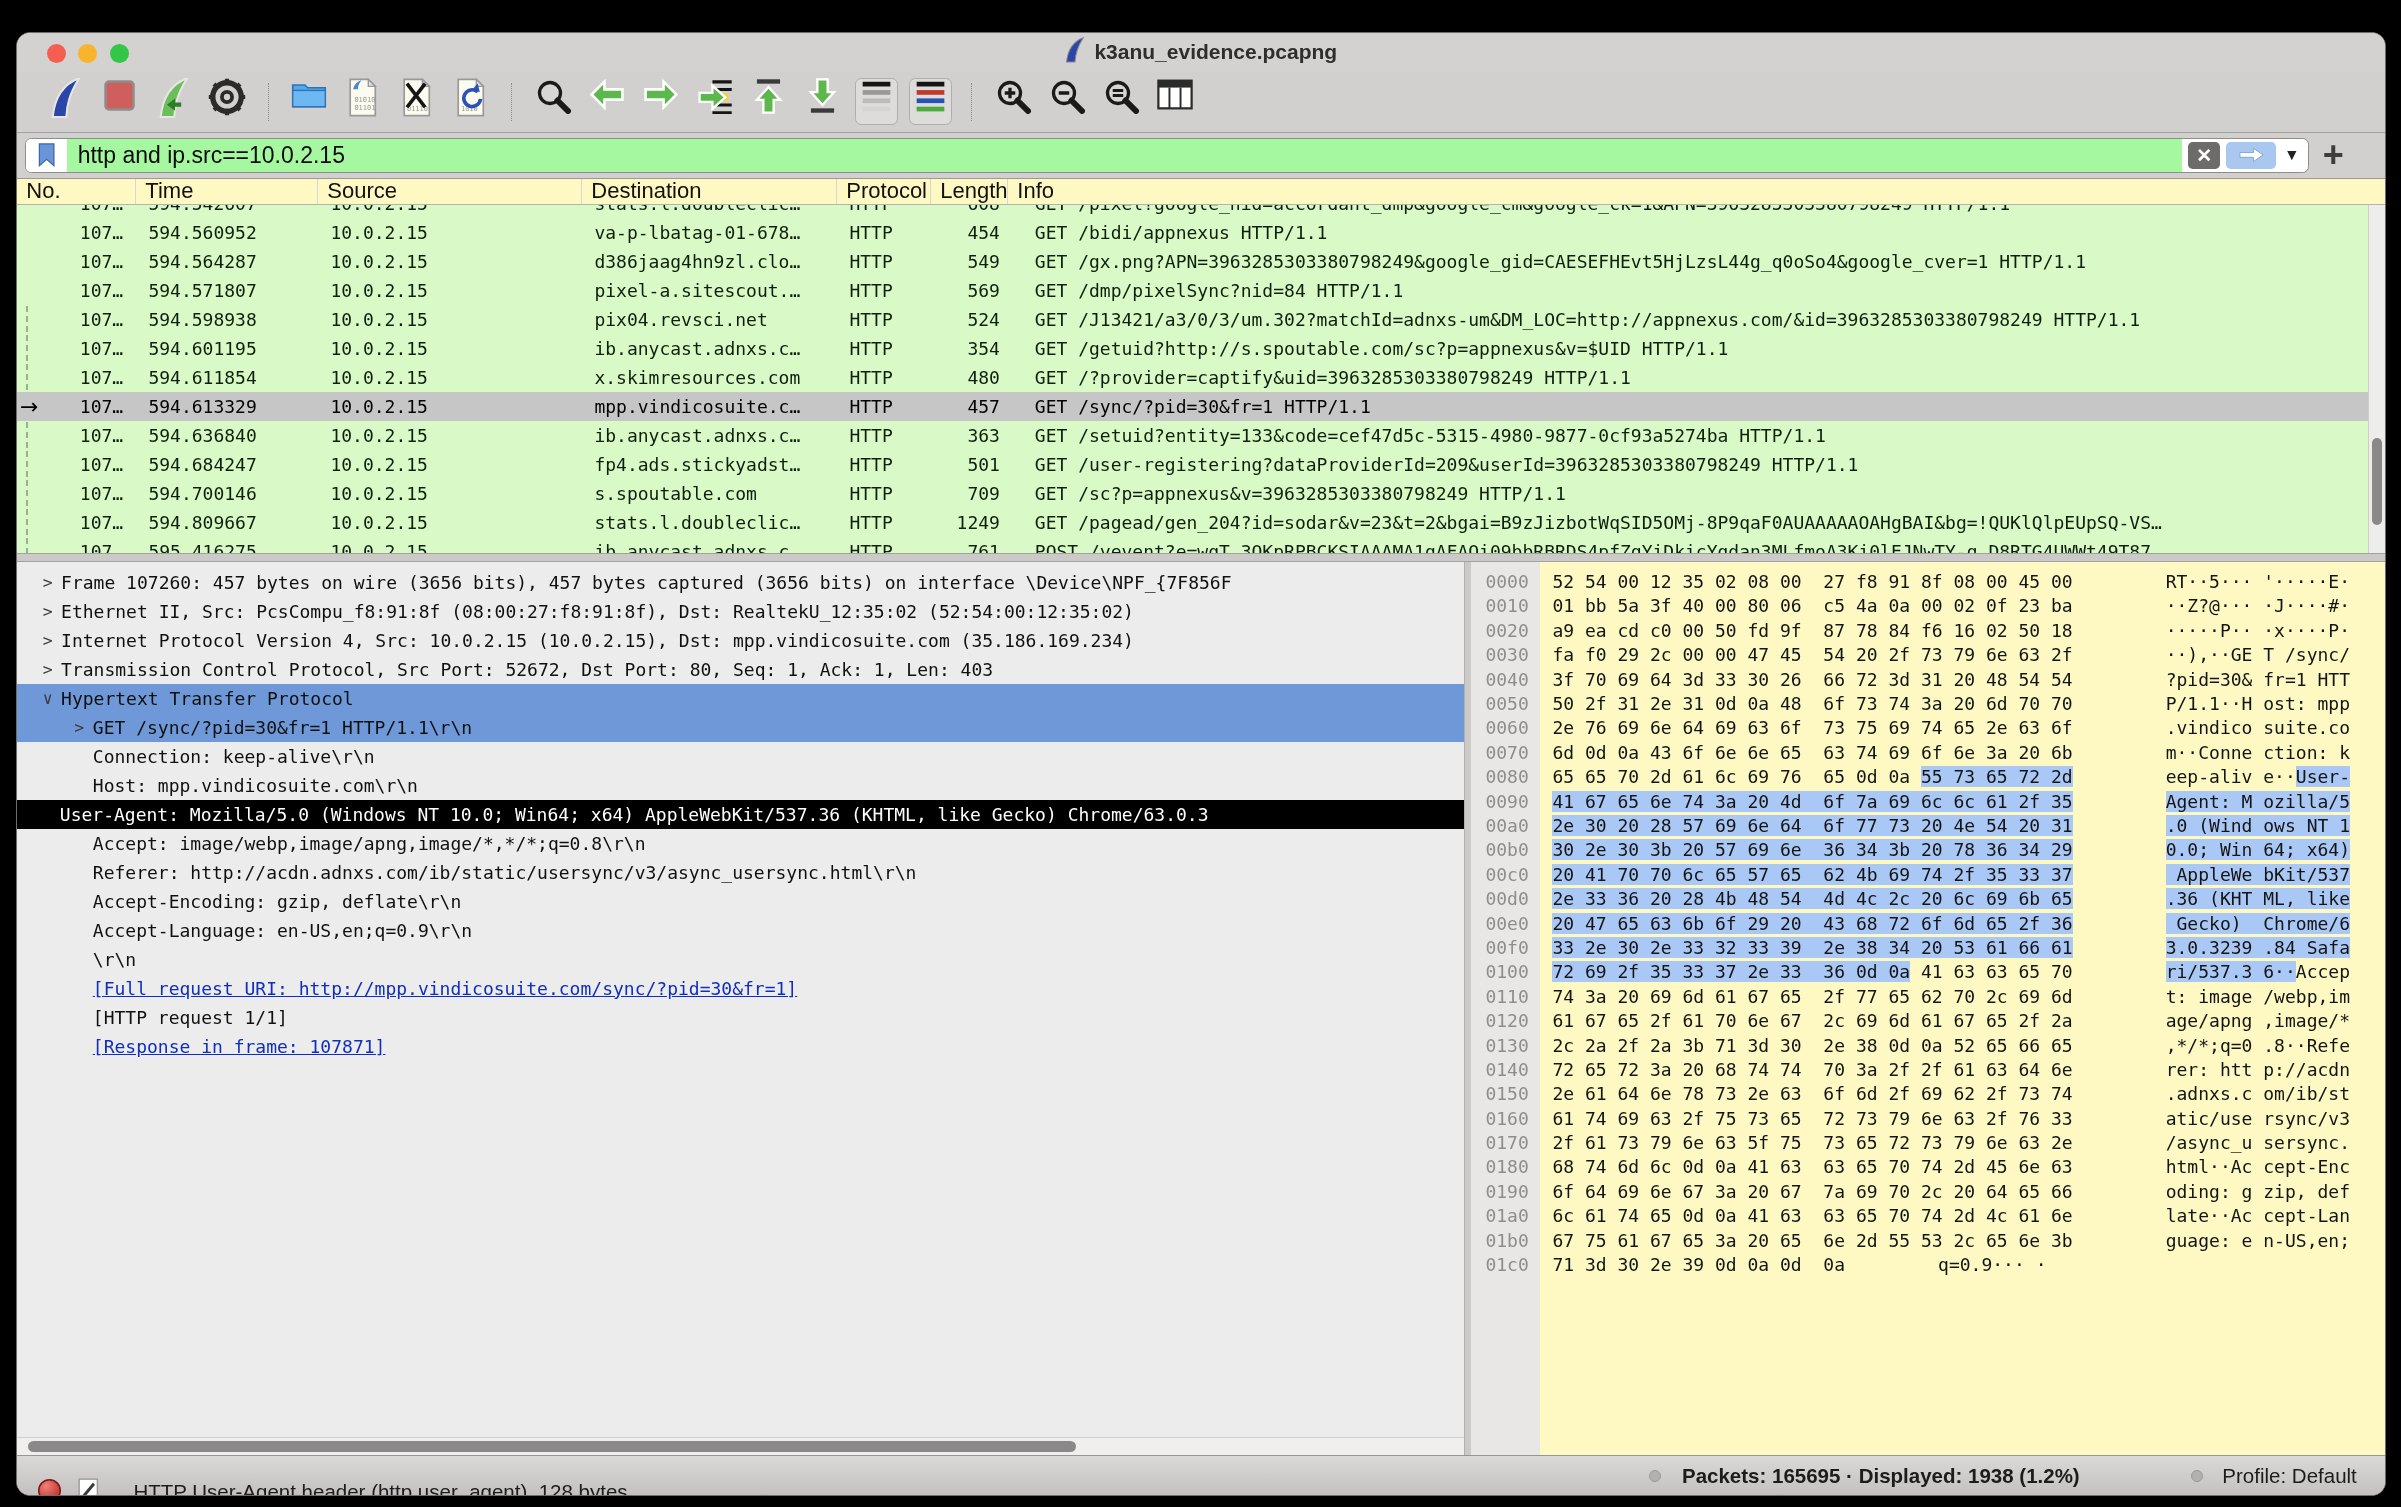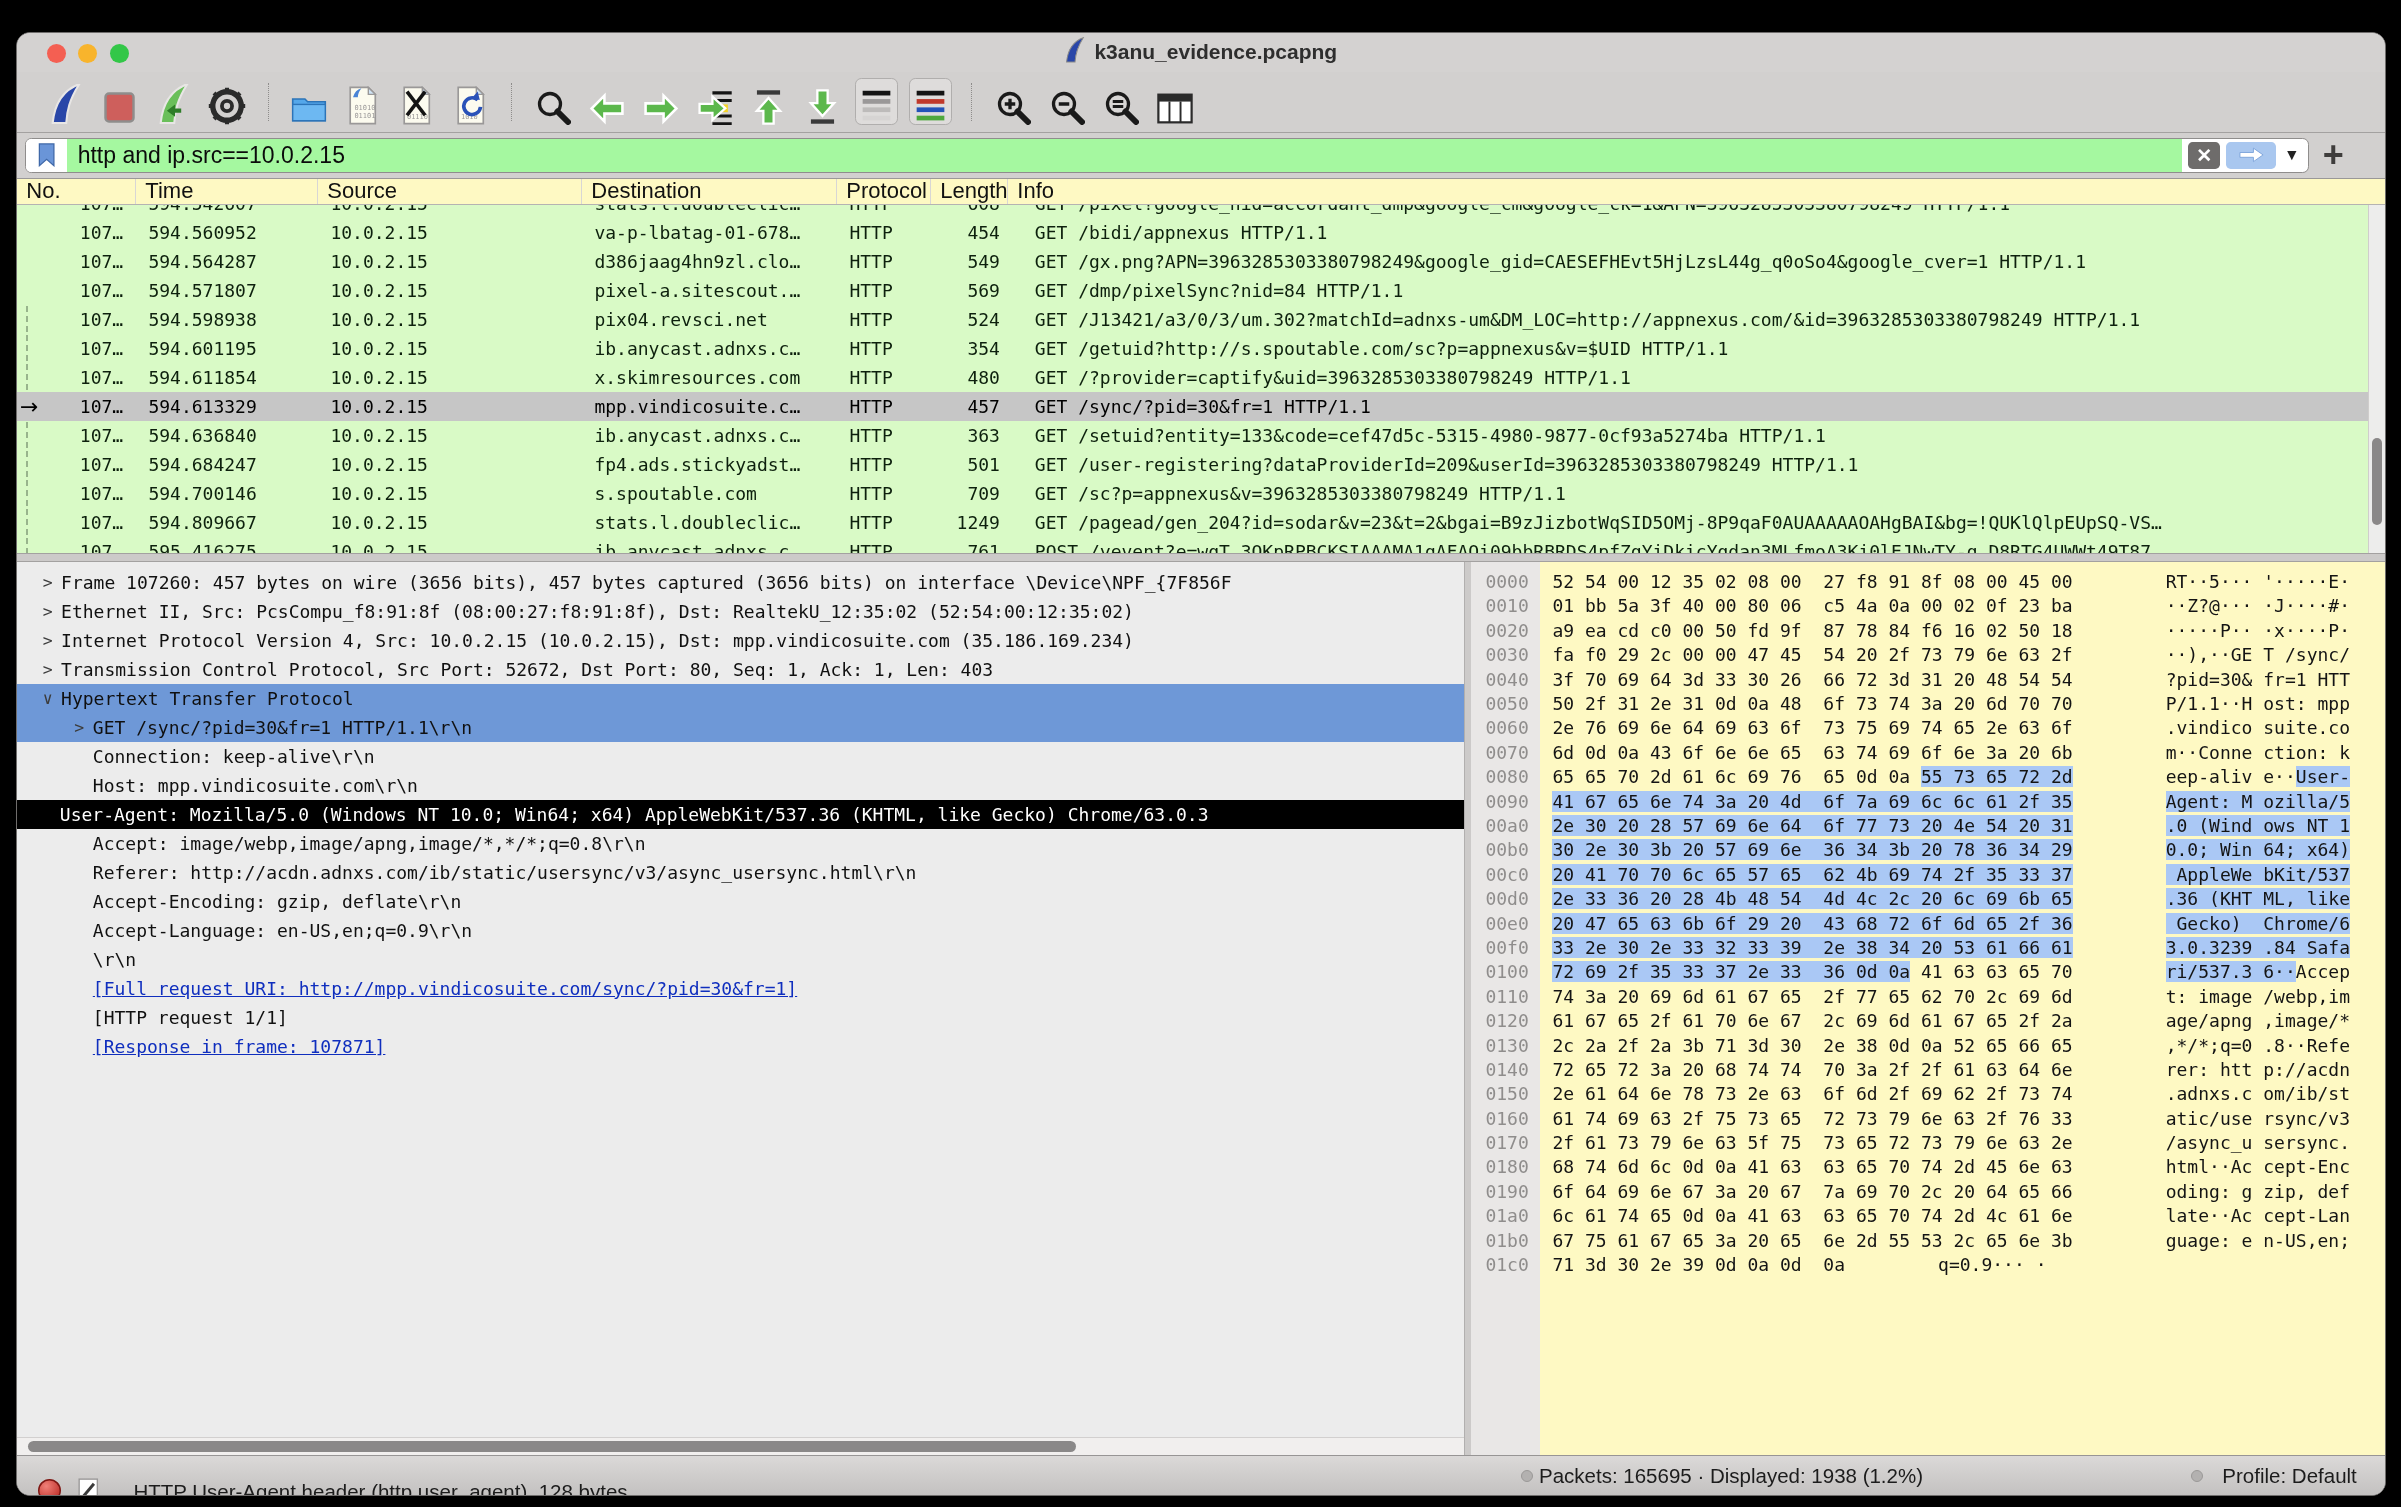"01010" .tbtn { align-items: flex-end -> flex-start }
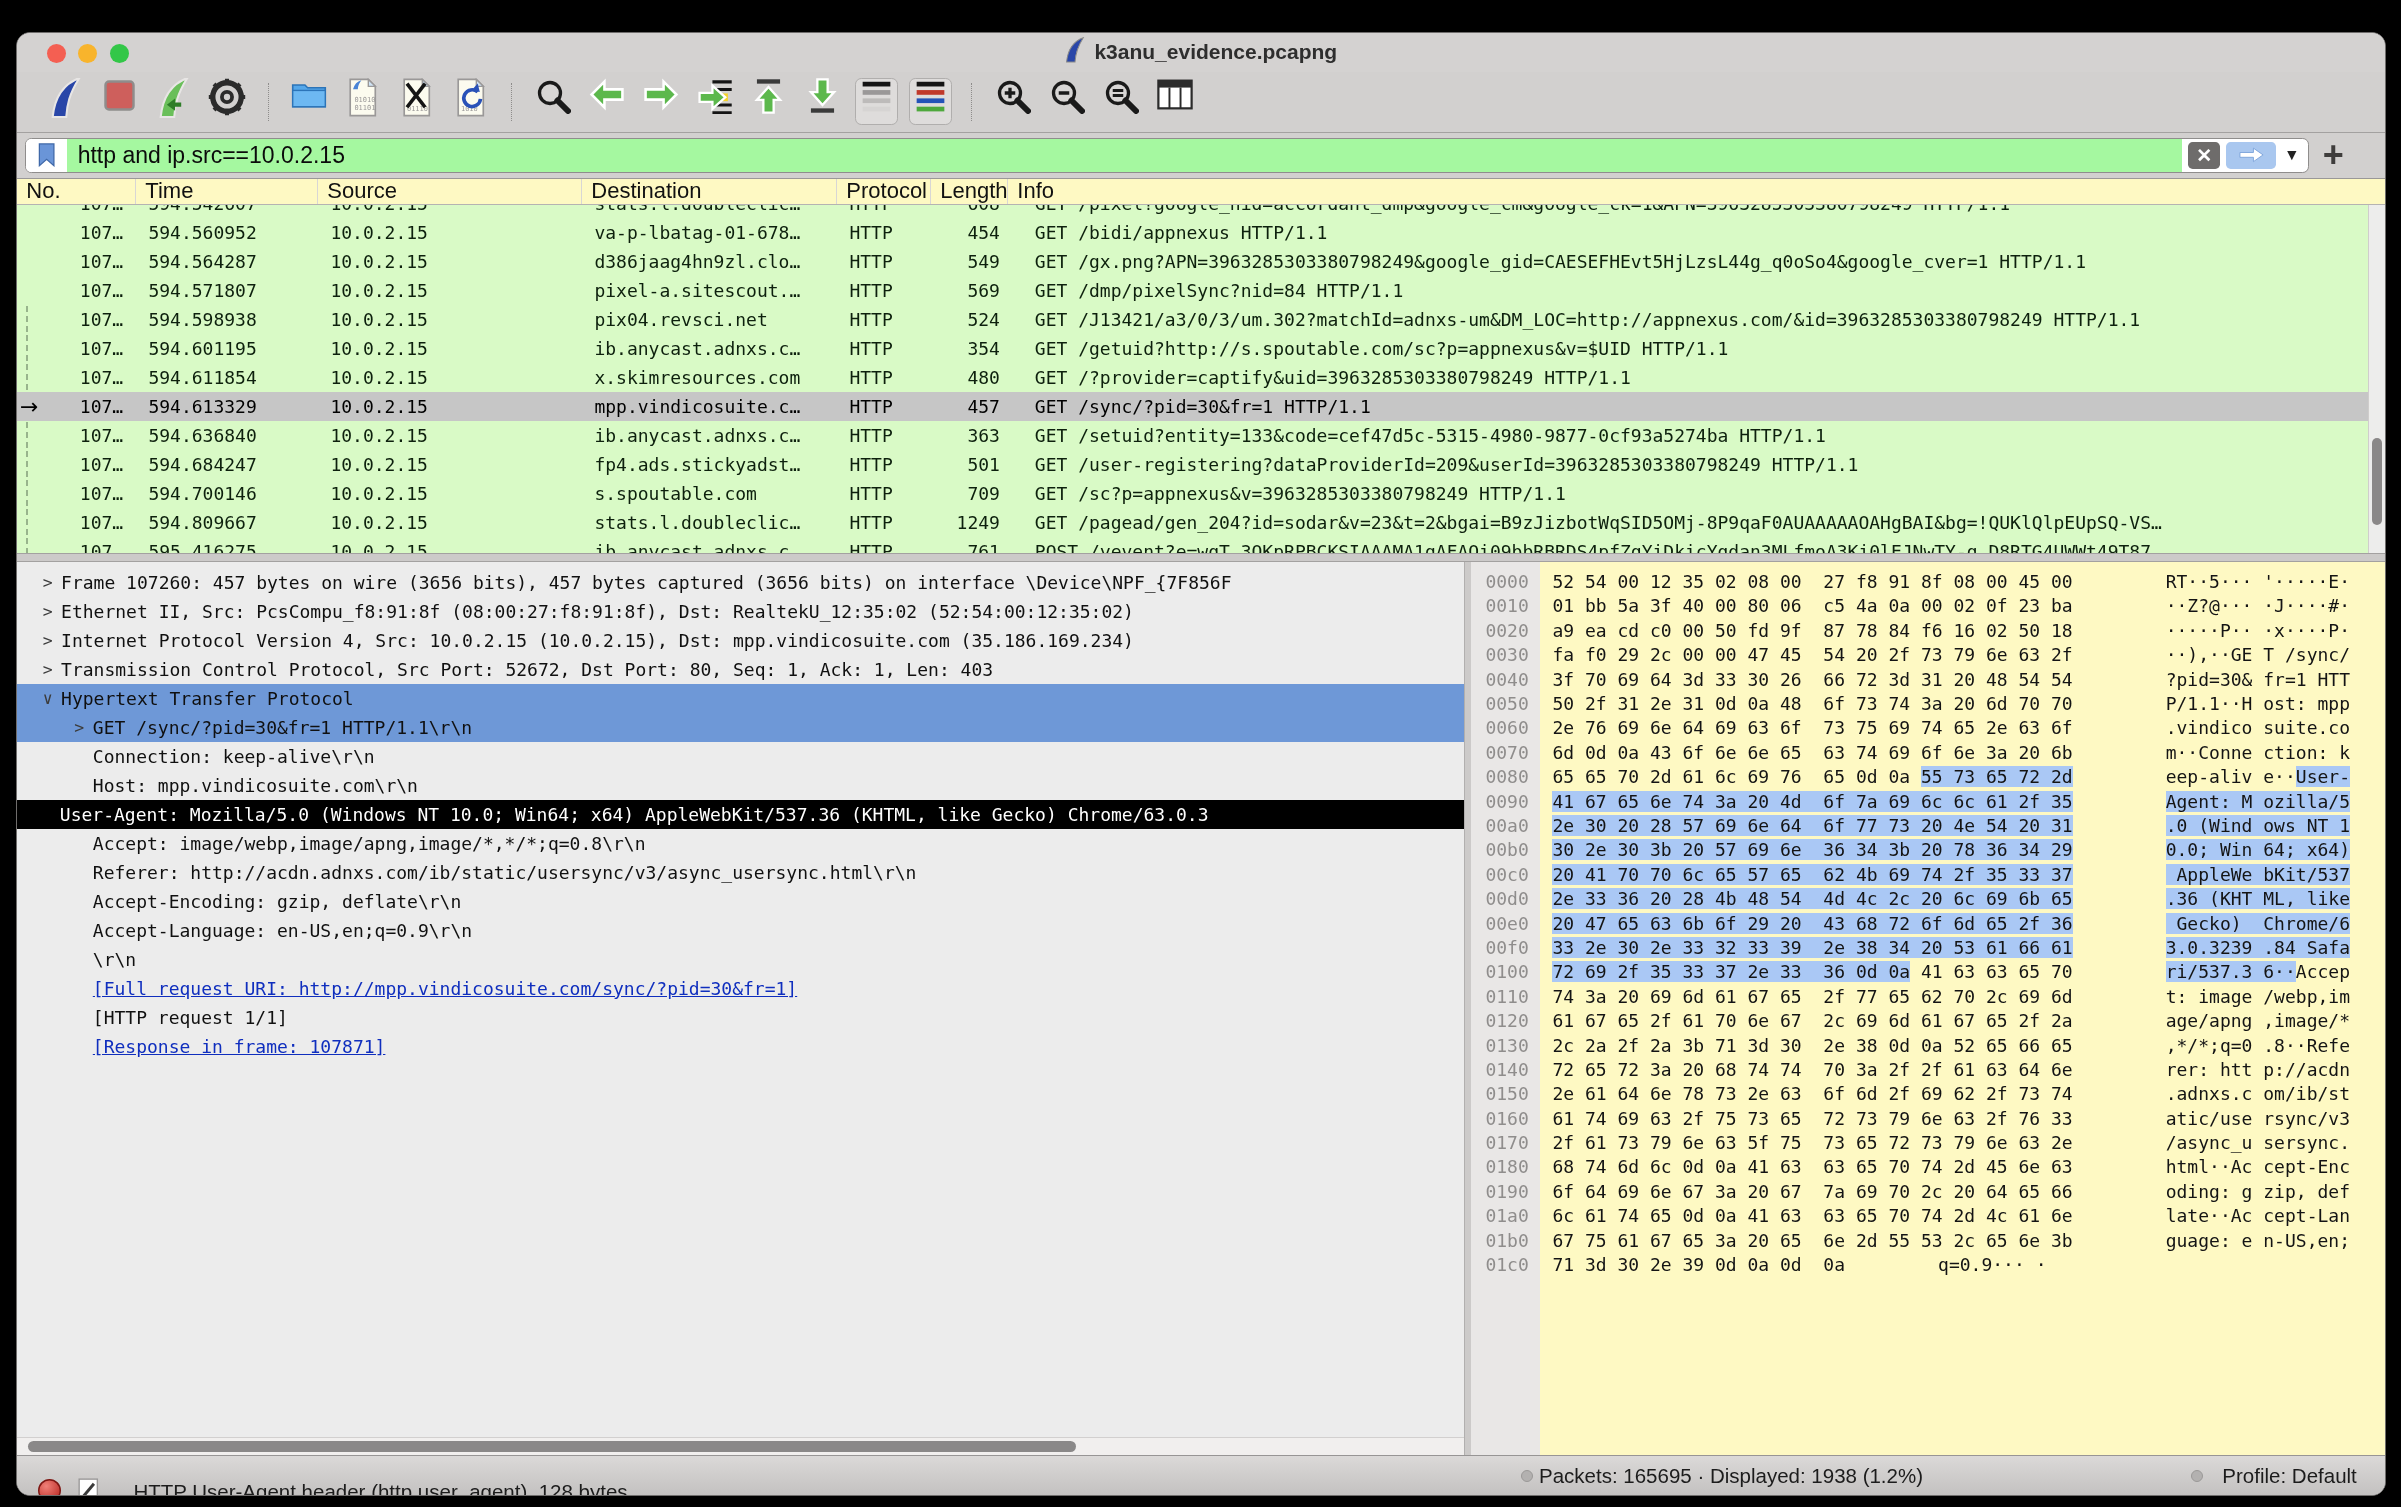"Packets: 165695 · Displayed: 1938" #status-mid { font-weight: none -> bold; gap: 6px -> 21px; left: 1504px -> 1632px }
